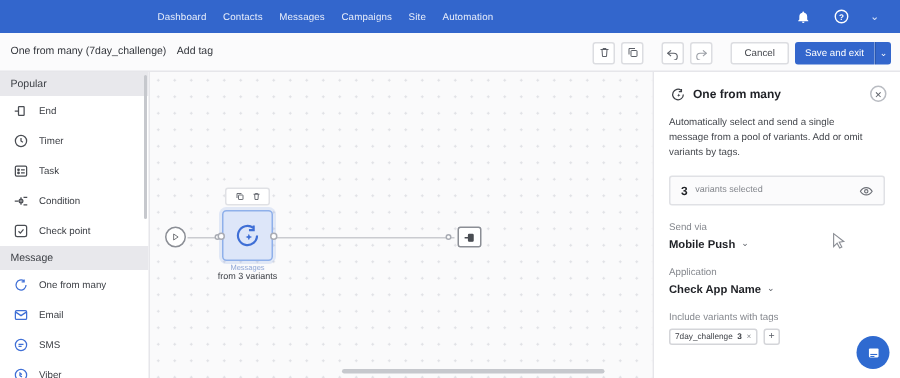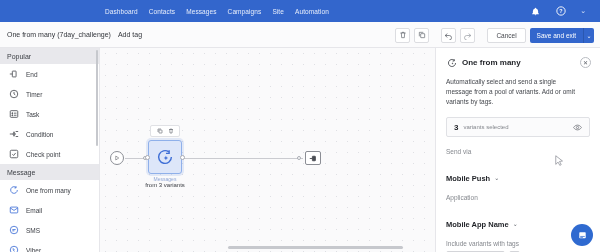"Mobile Push" .field-value { margin-top: 19px -> 3px }
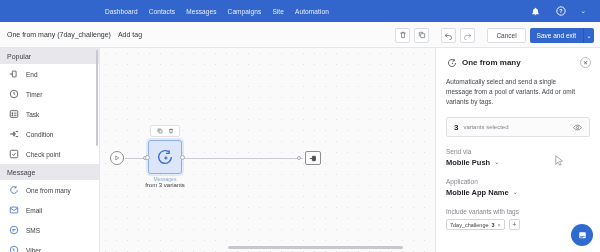"Mobile App Name" span { text: Mobile -> Check }
